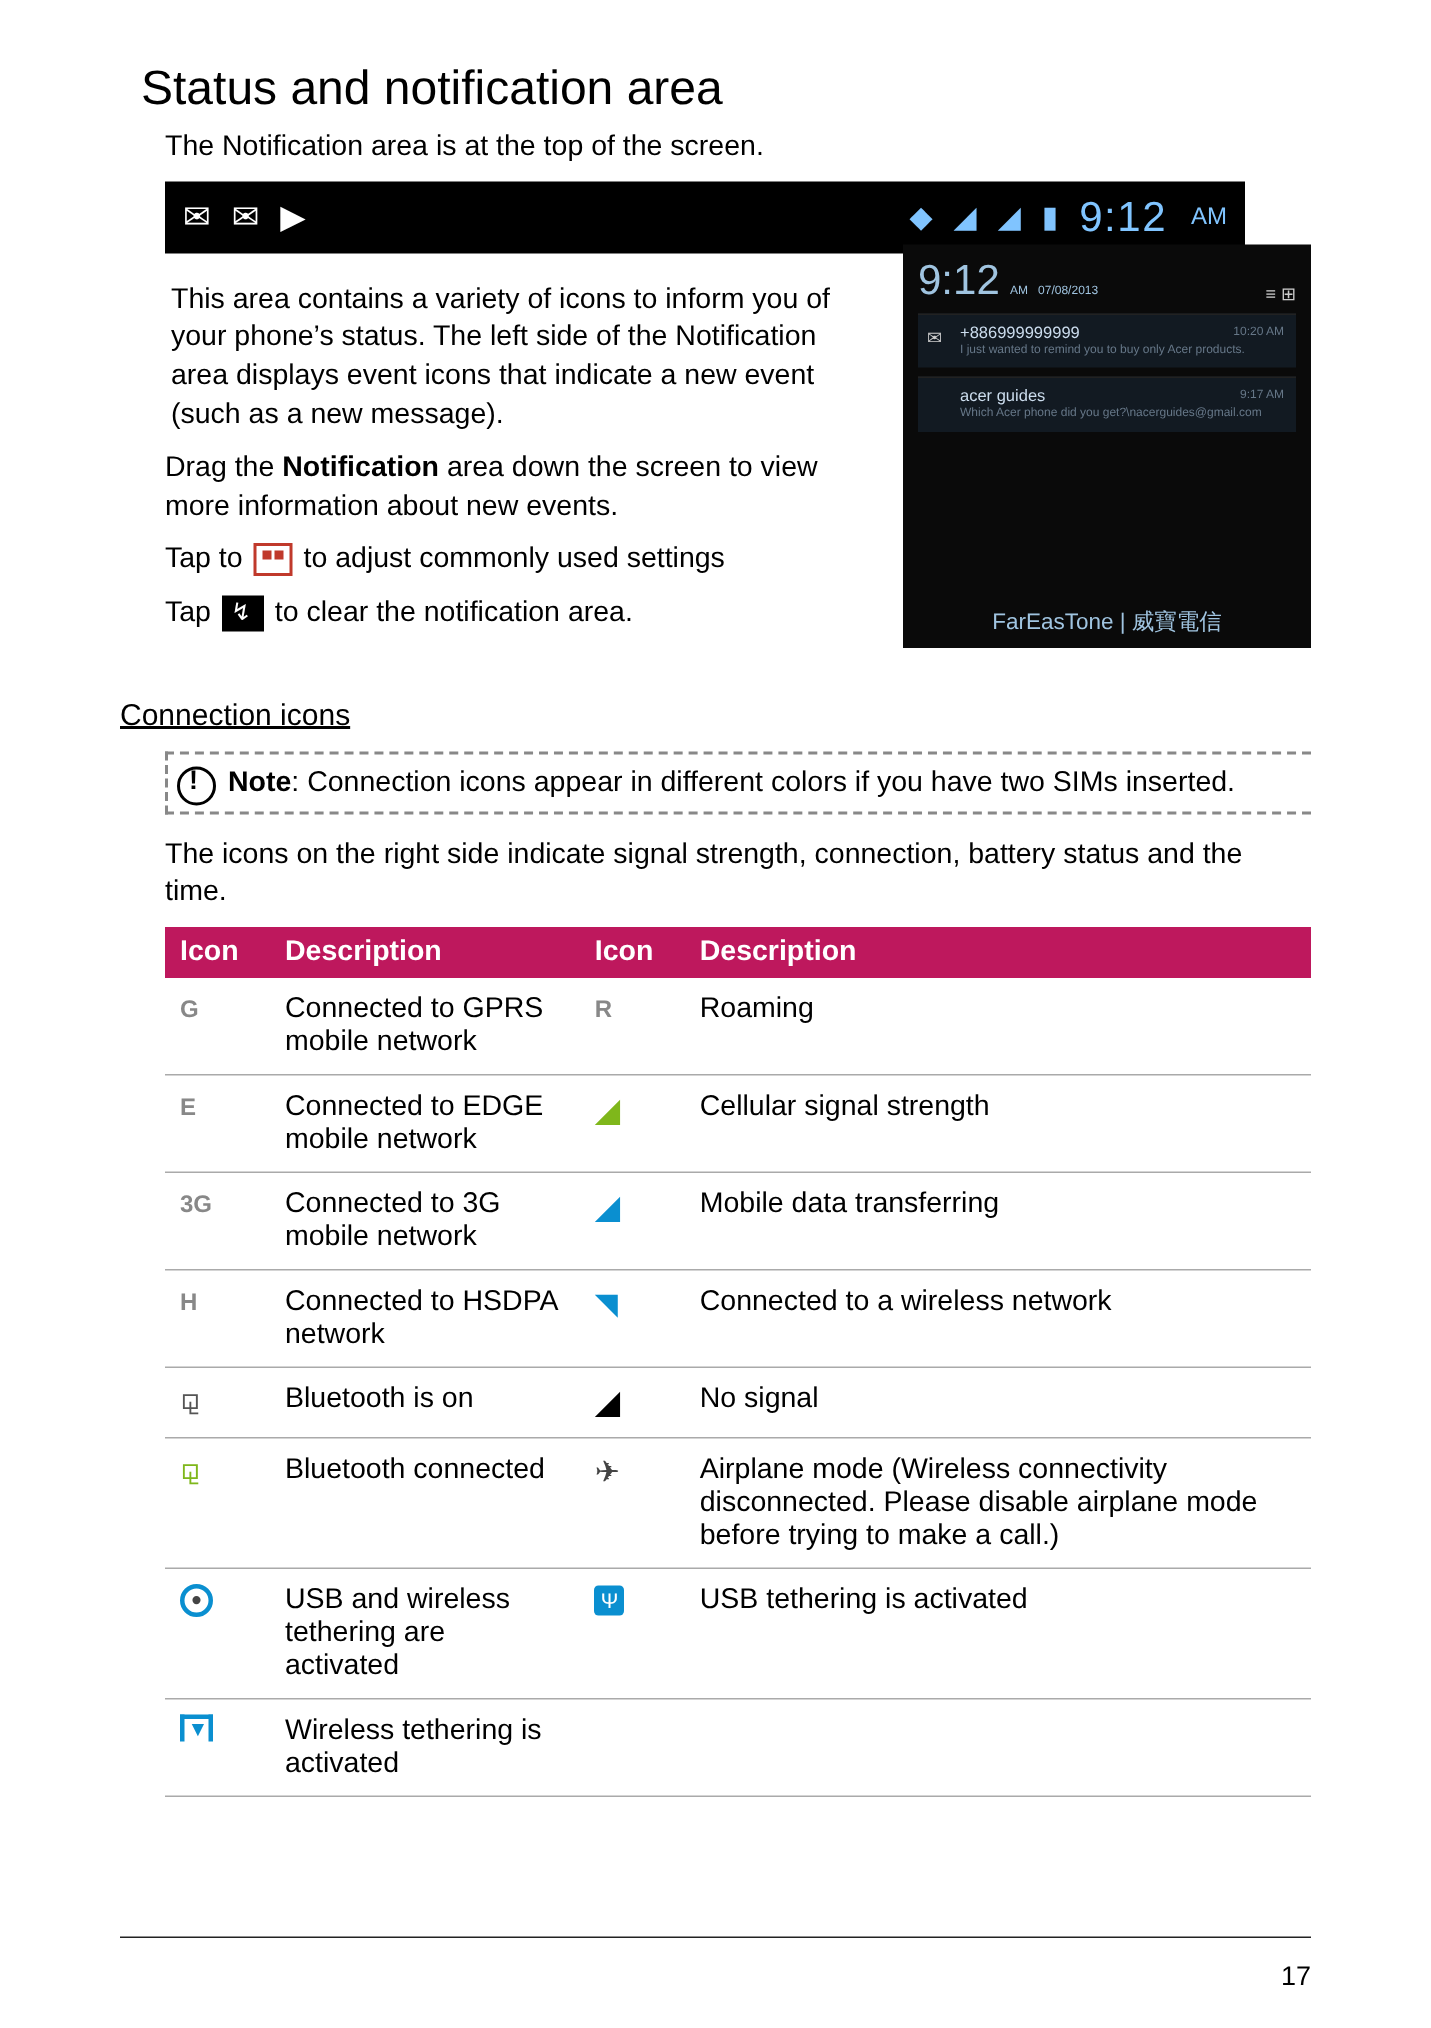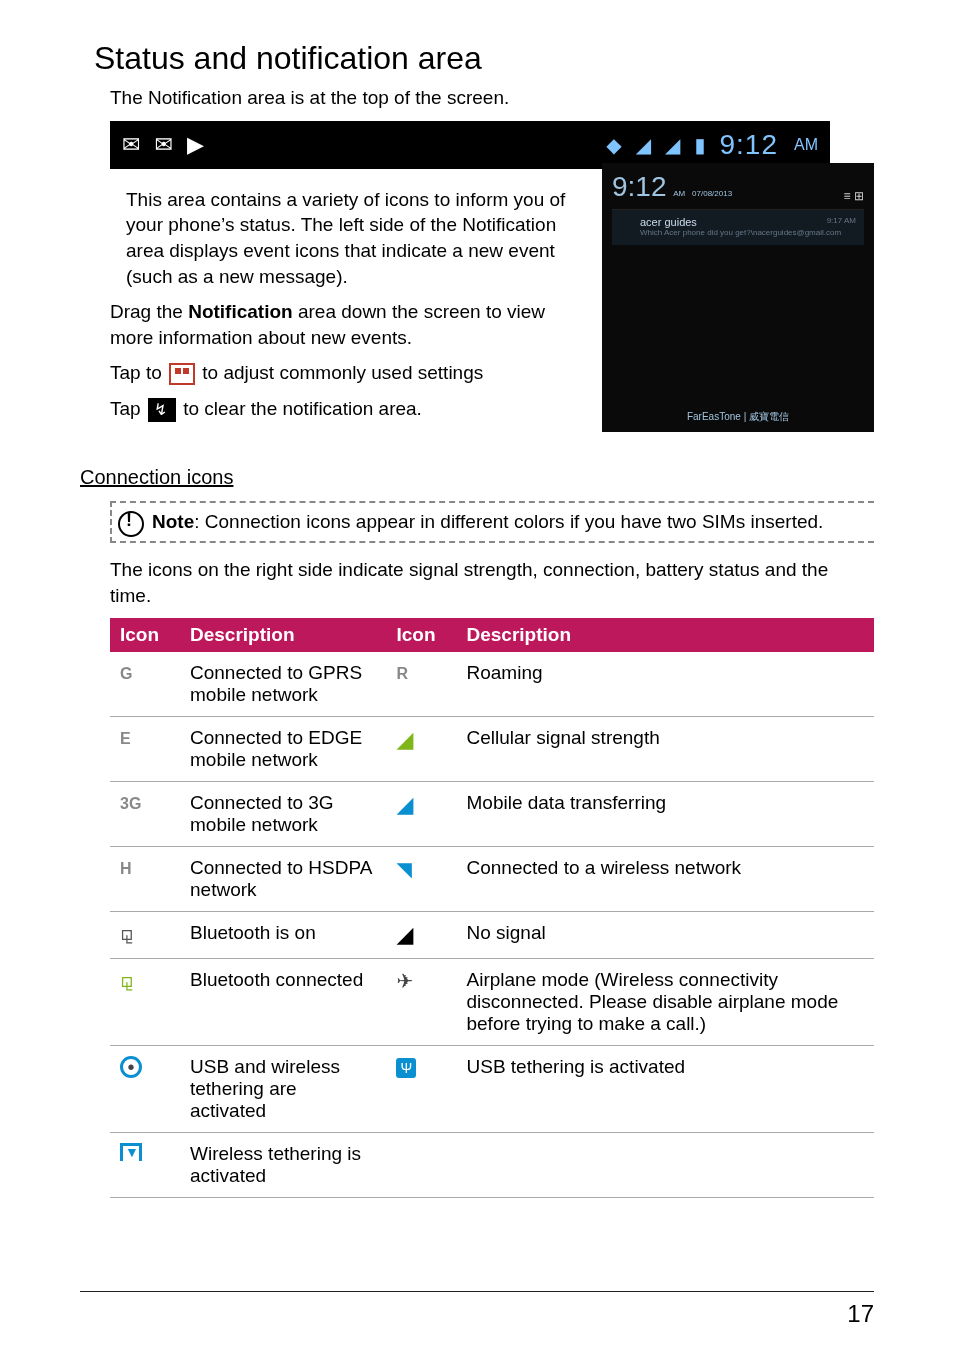"This area contains a variety" p.body-text { margin-left: 46px -> 34px }
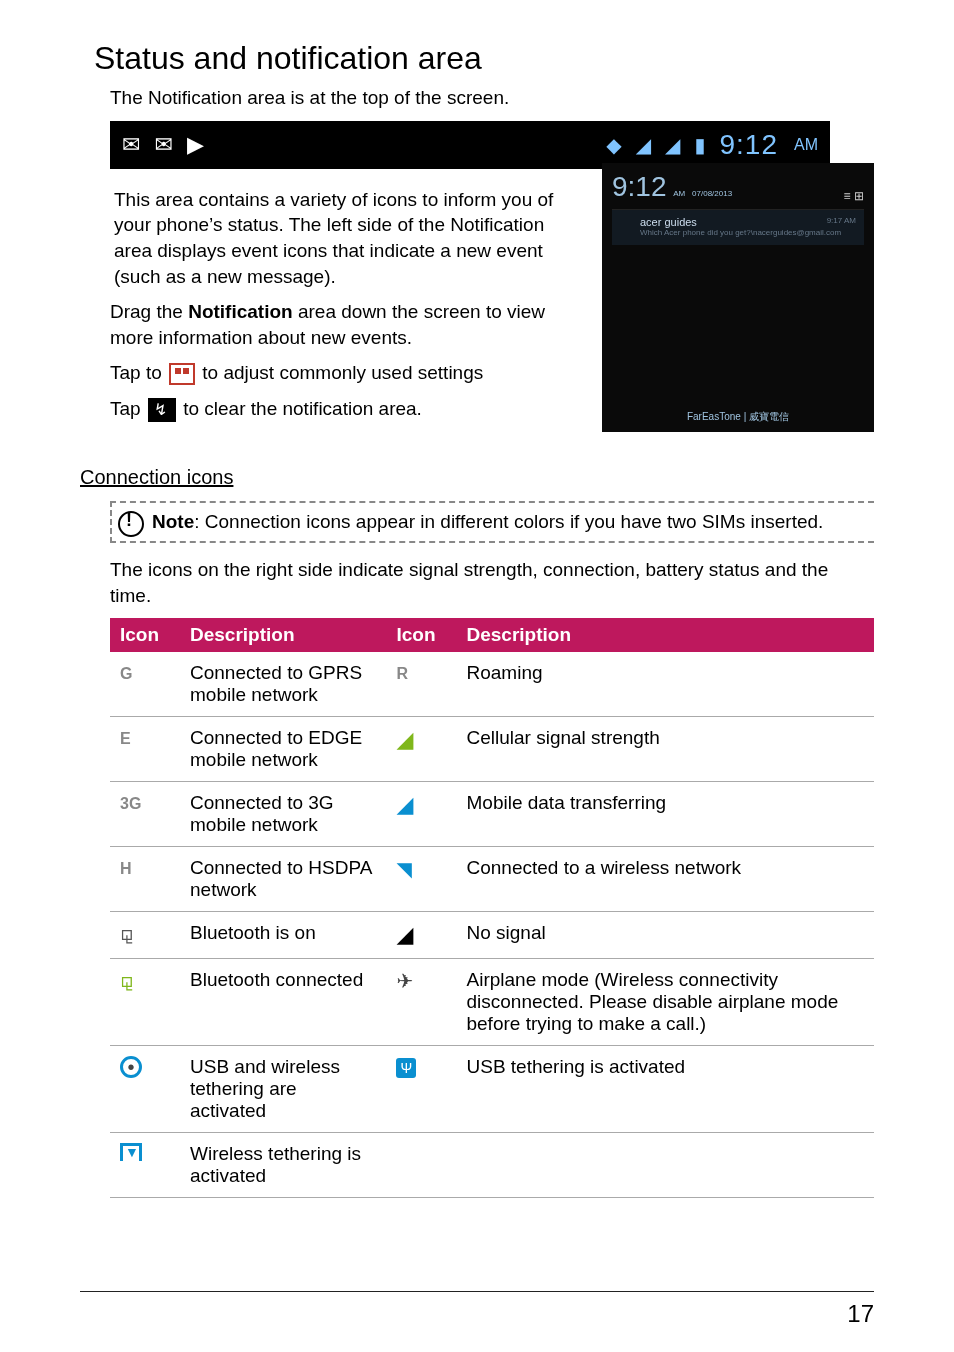"+886999999999" div.np-item { html: none -> <div> <div>+886999999999</div> <div>I just wanted to remind you to buy only Acer products.</div> <div>10:20 AM</div> </div> }
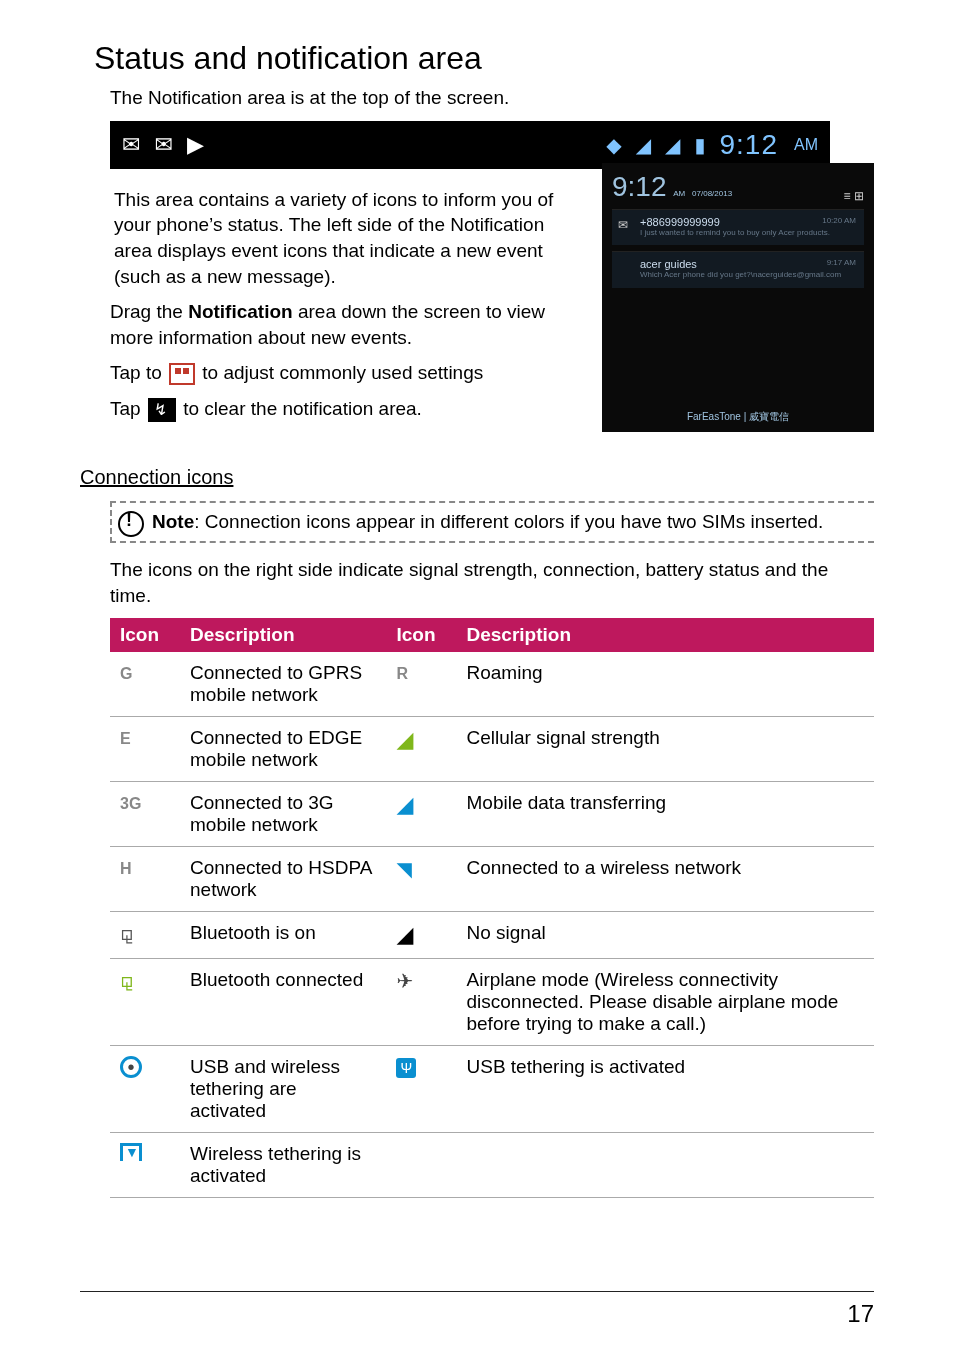"FarEasTone | 威寶電信" .np-foot { font-size: 10px -> 15px }
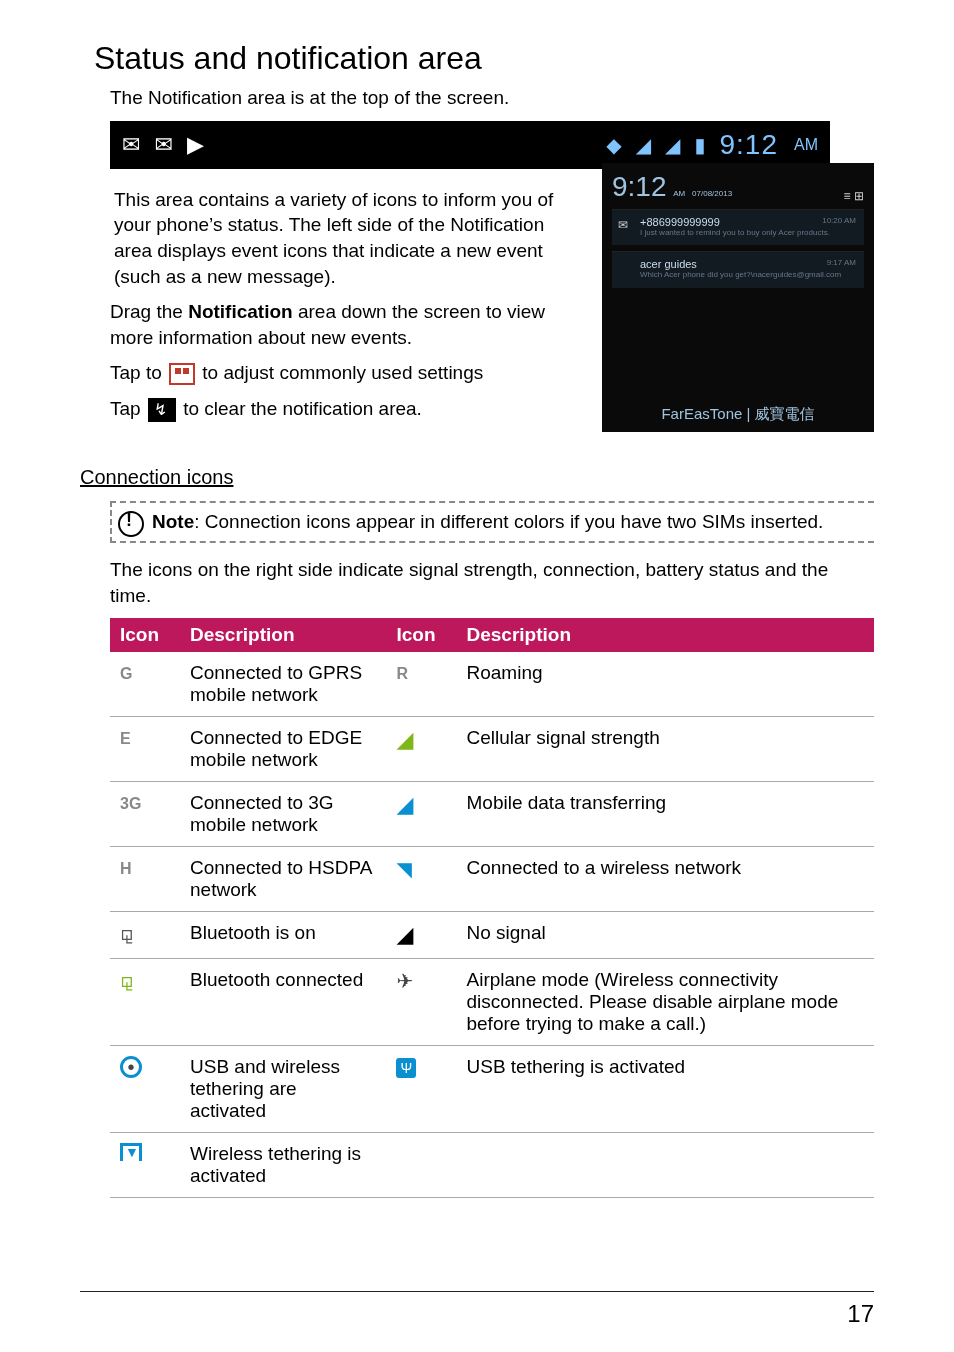"17" .page-num { font-size: 24px -> 18px }
